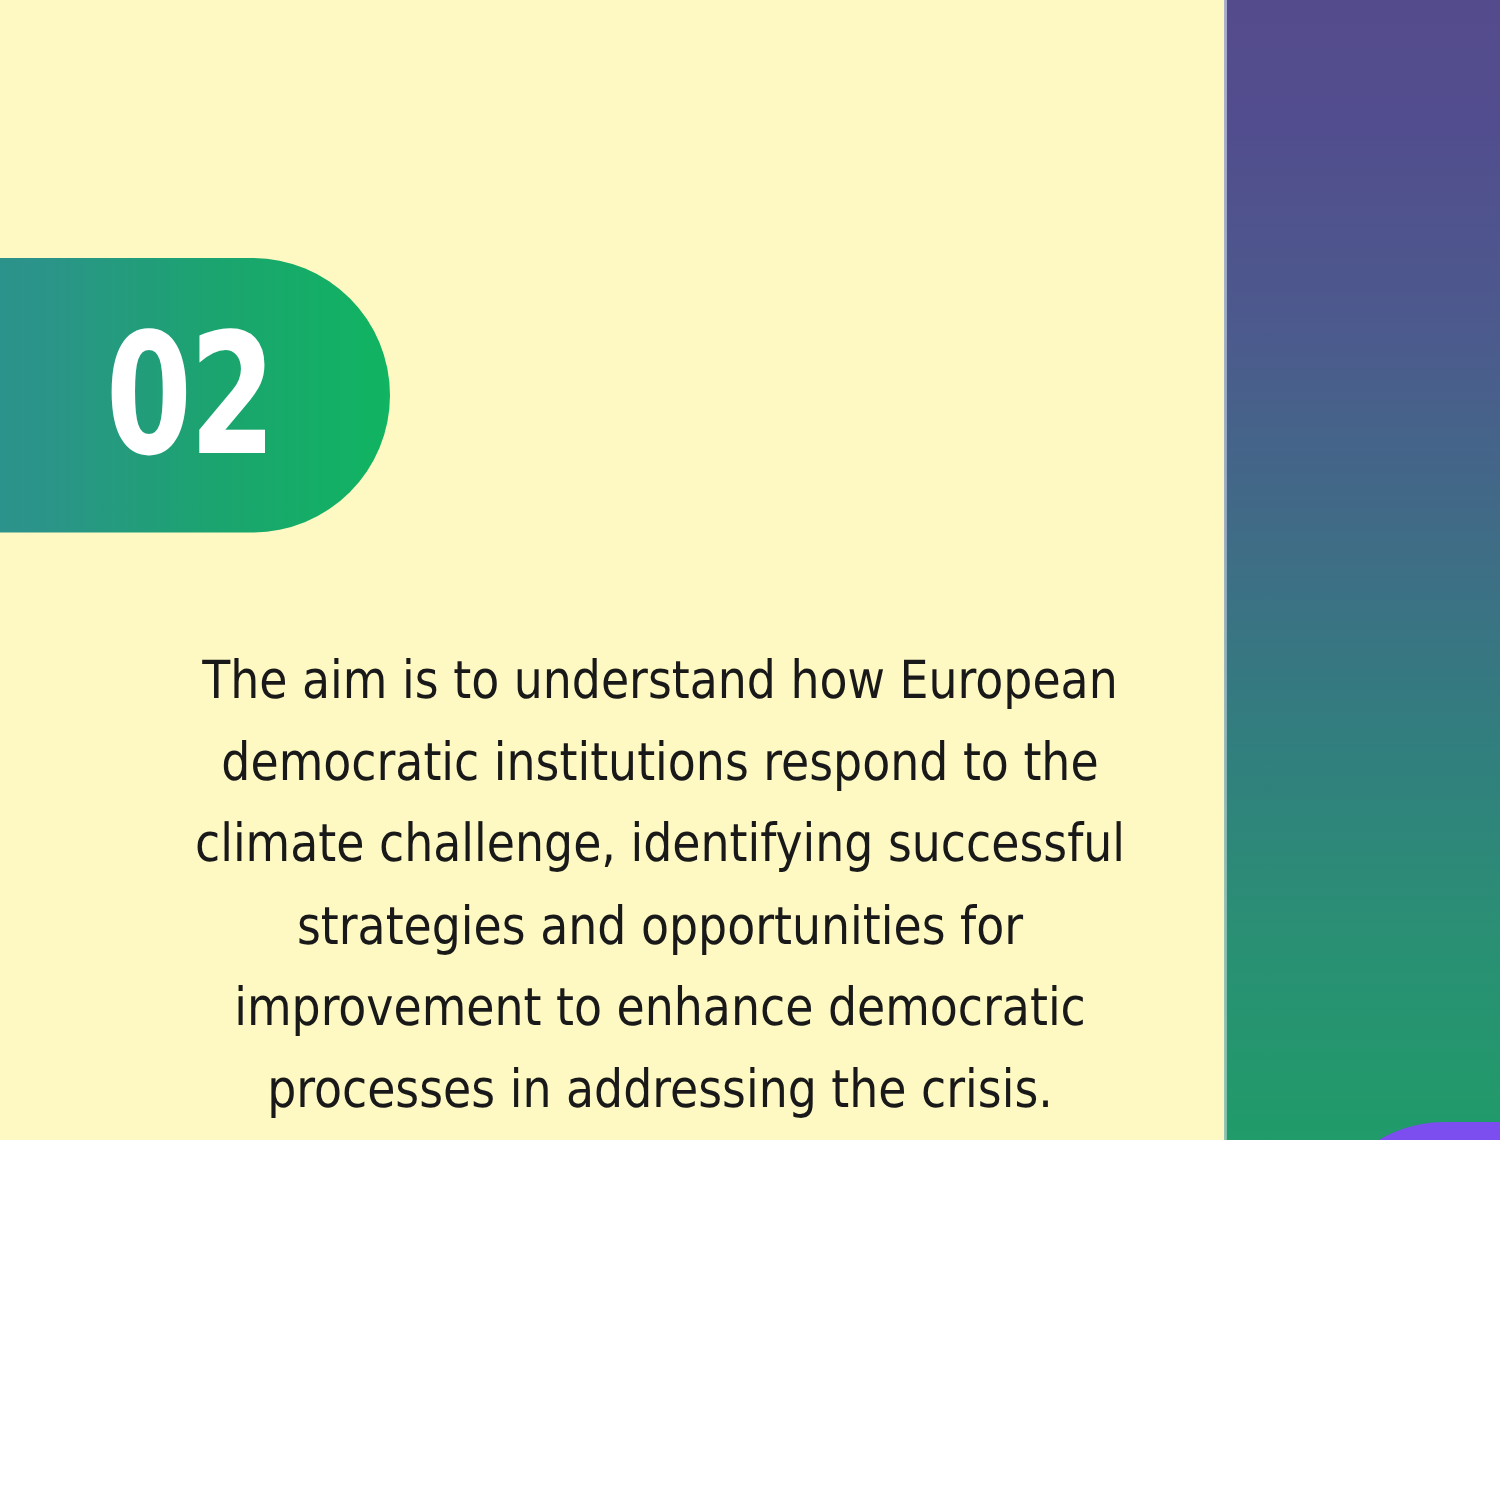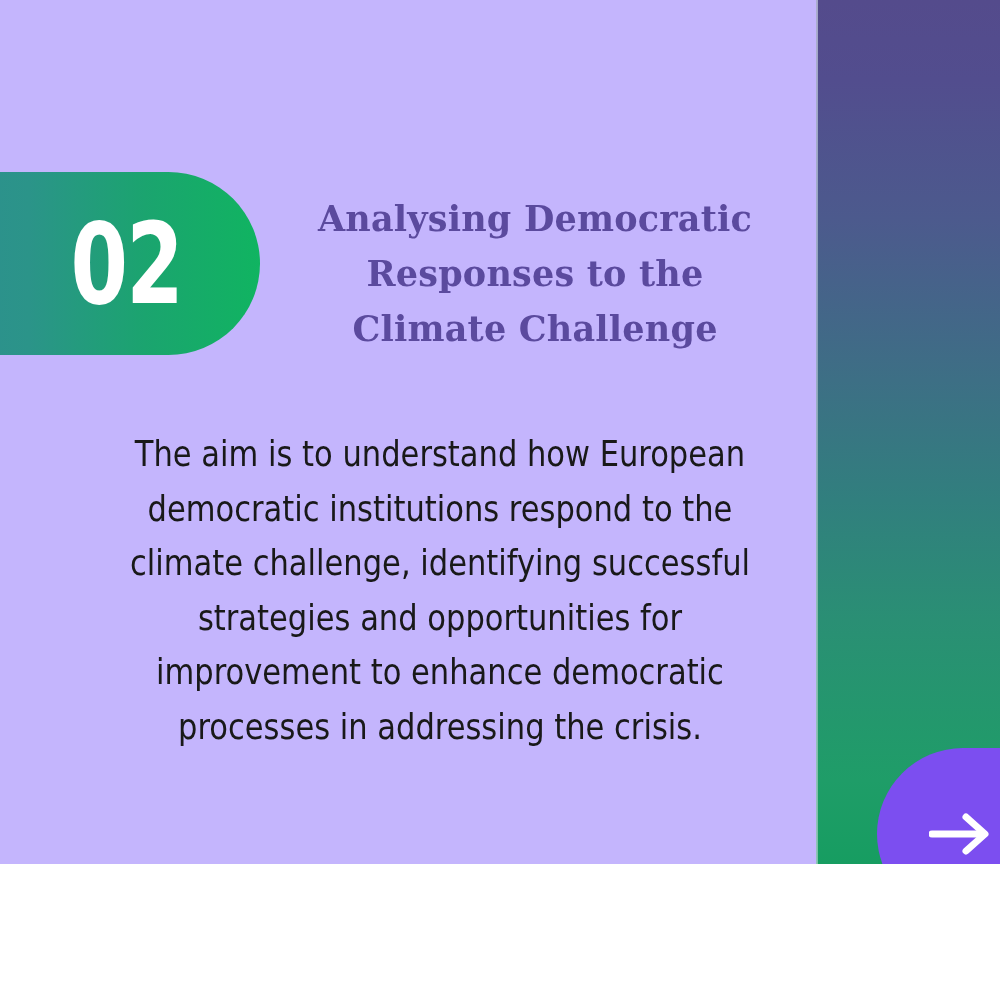"02" #slide { background: #c4b5fd -> #fef9c3; height: 864px -> 760px }
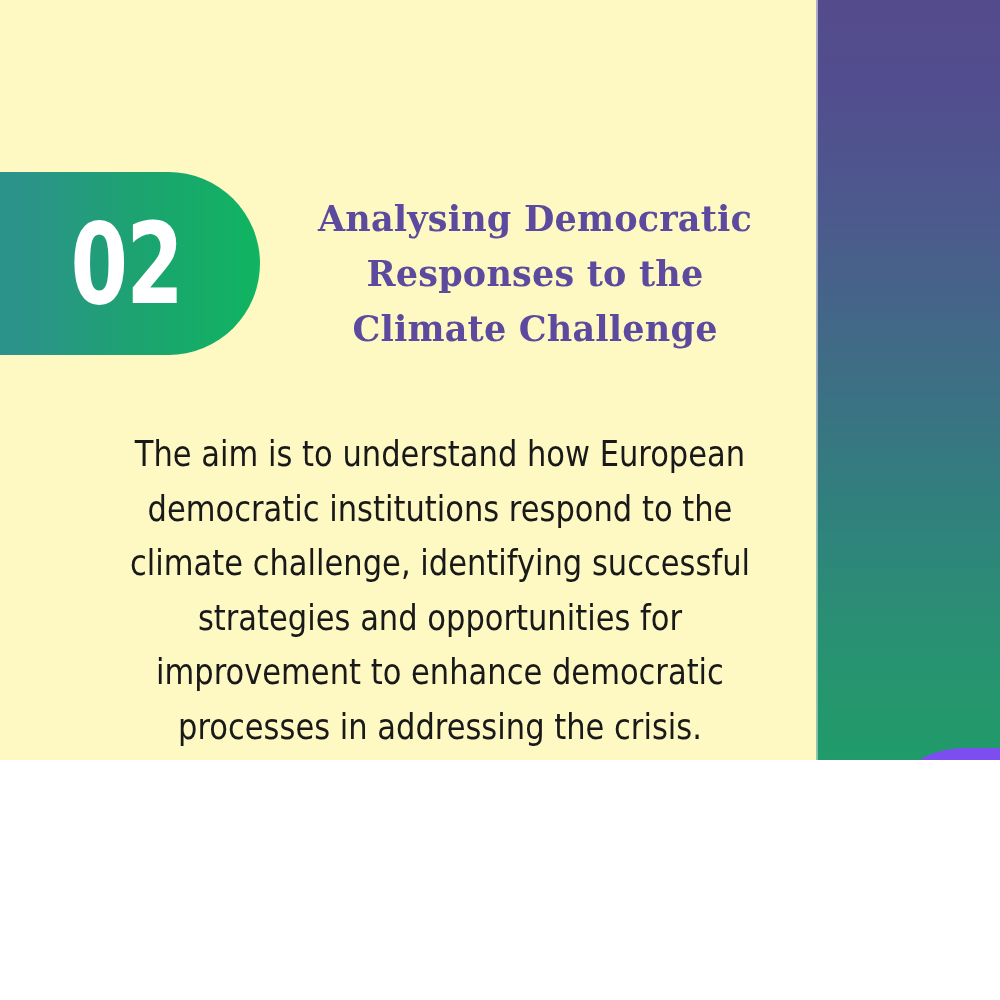"Analysing Democratic Responses to the" div { html: <div>Analysing Democratic Responses to the Climate Challenge</div> -> none }
